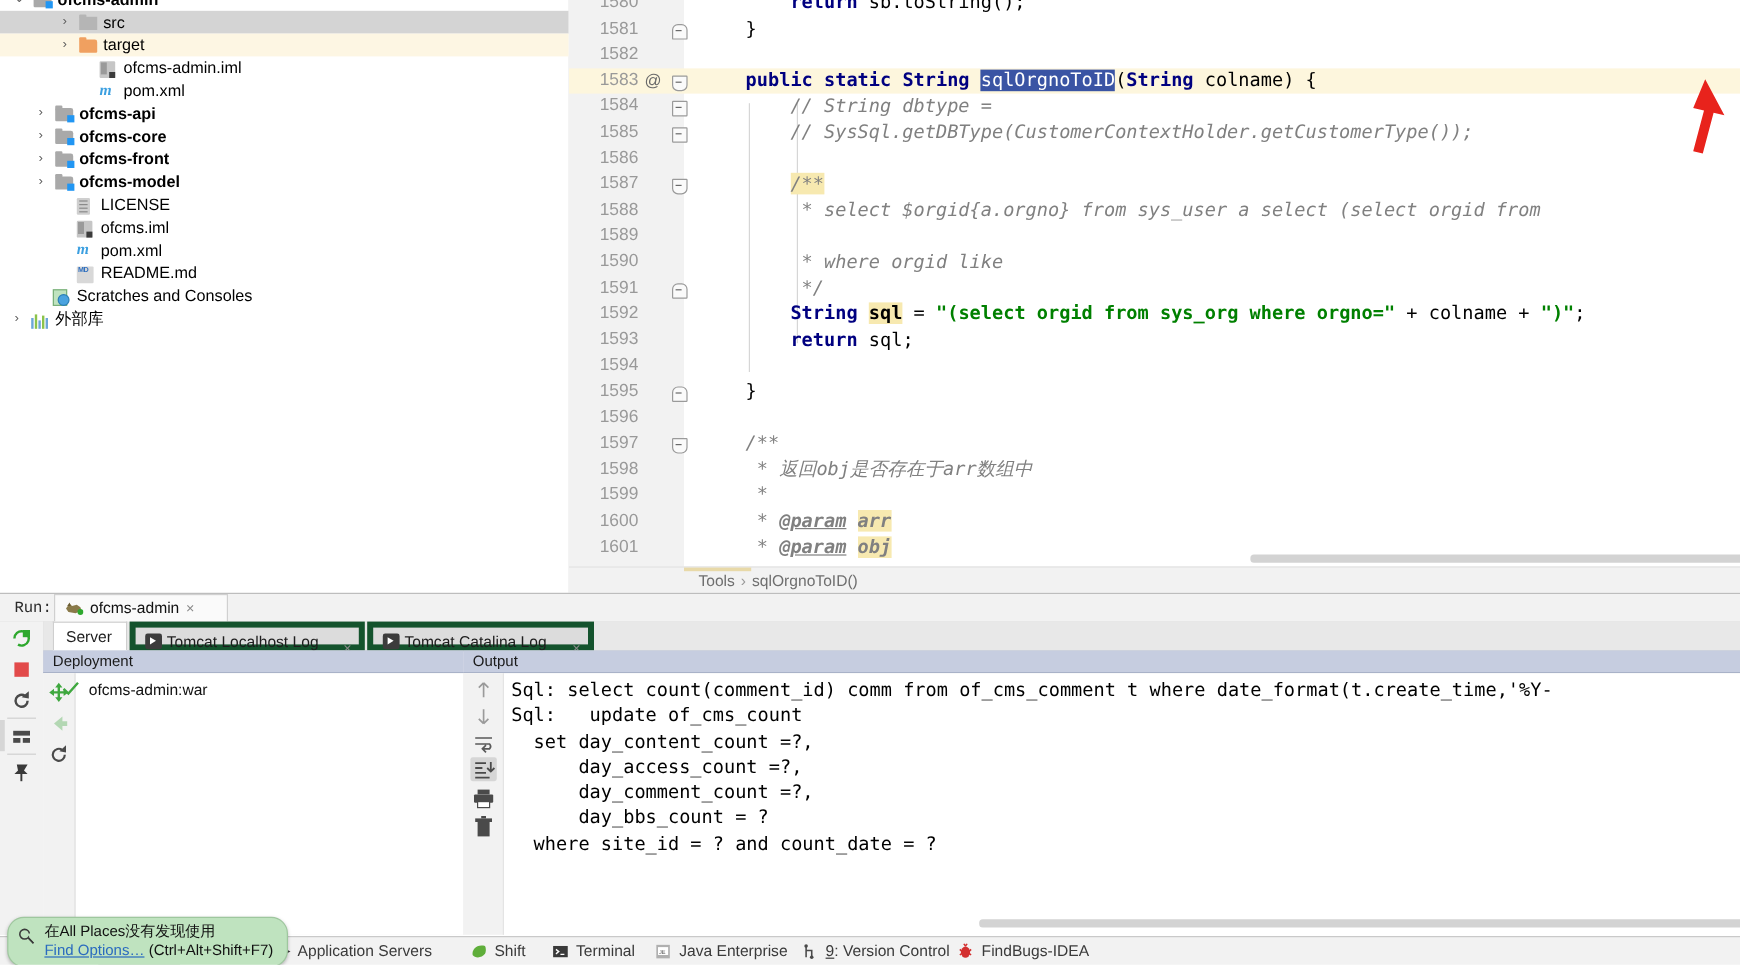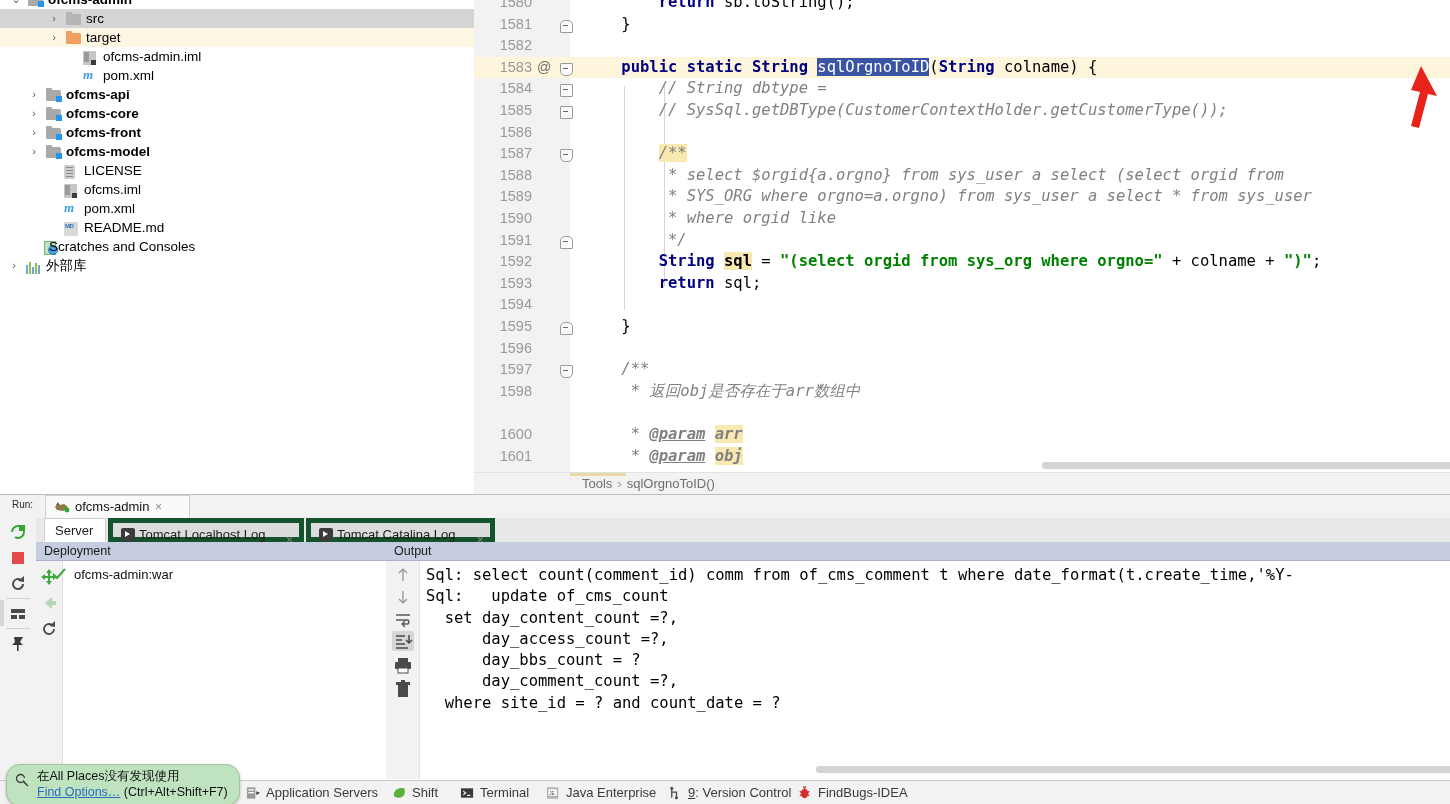"* SYS_ORG where orgno=a.orgno) from" span.txt { html: <span><span> * SYS_ORG where orgno=a.orgno) from sys_user a select * from sys_user</span></span> -> none }
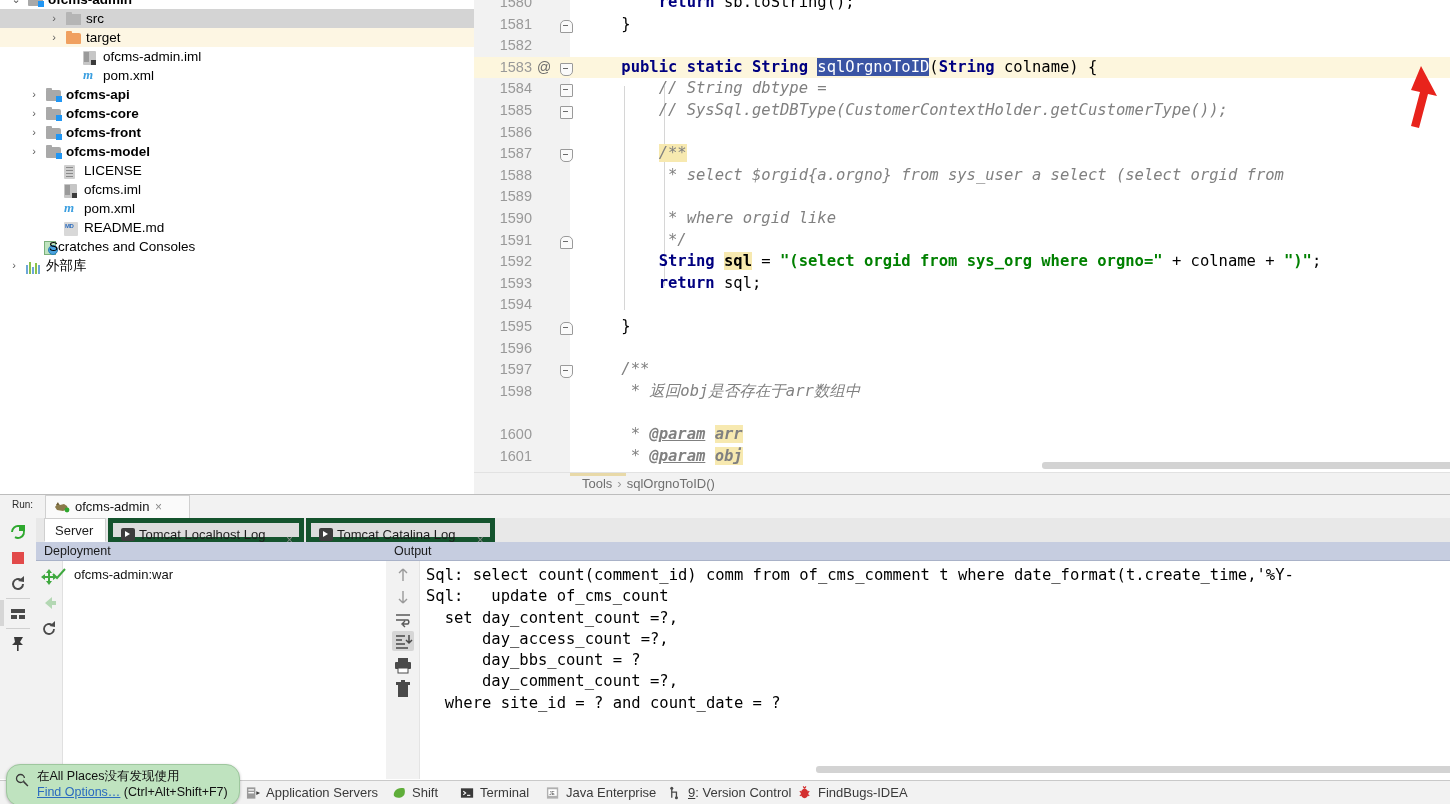"Scratches and Consoles" span.lbl { left: 49px -> 64px }
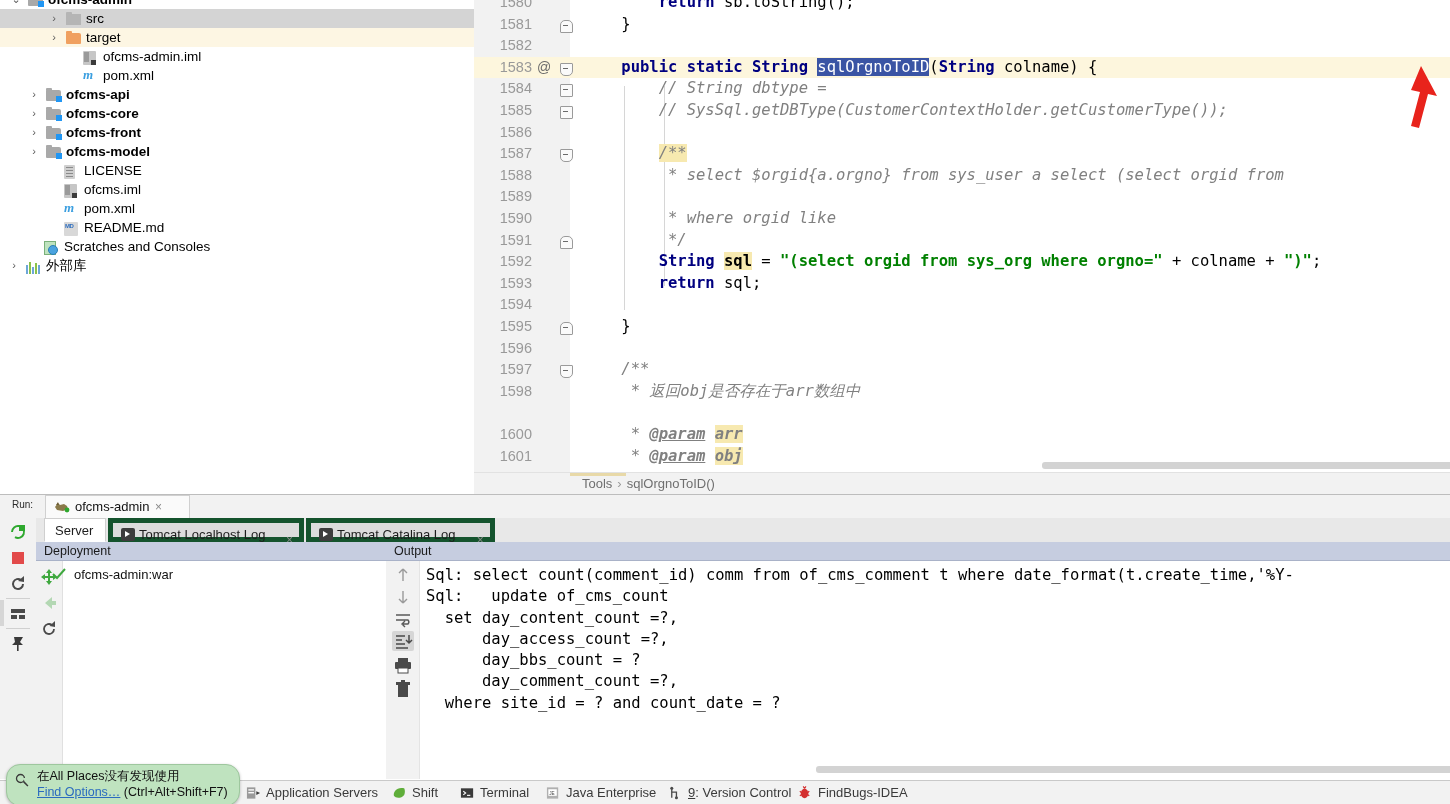"1599" div.ln { html: none -> <div><span>1599</span><span><span> *</span></span></div> }
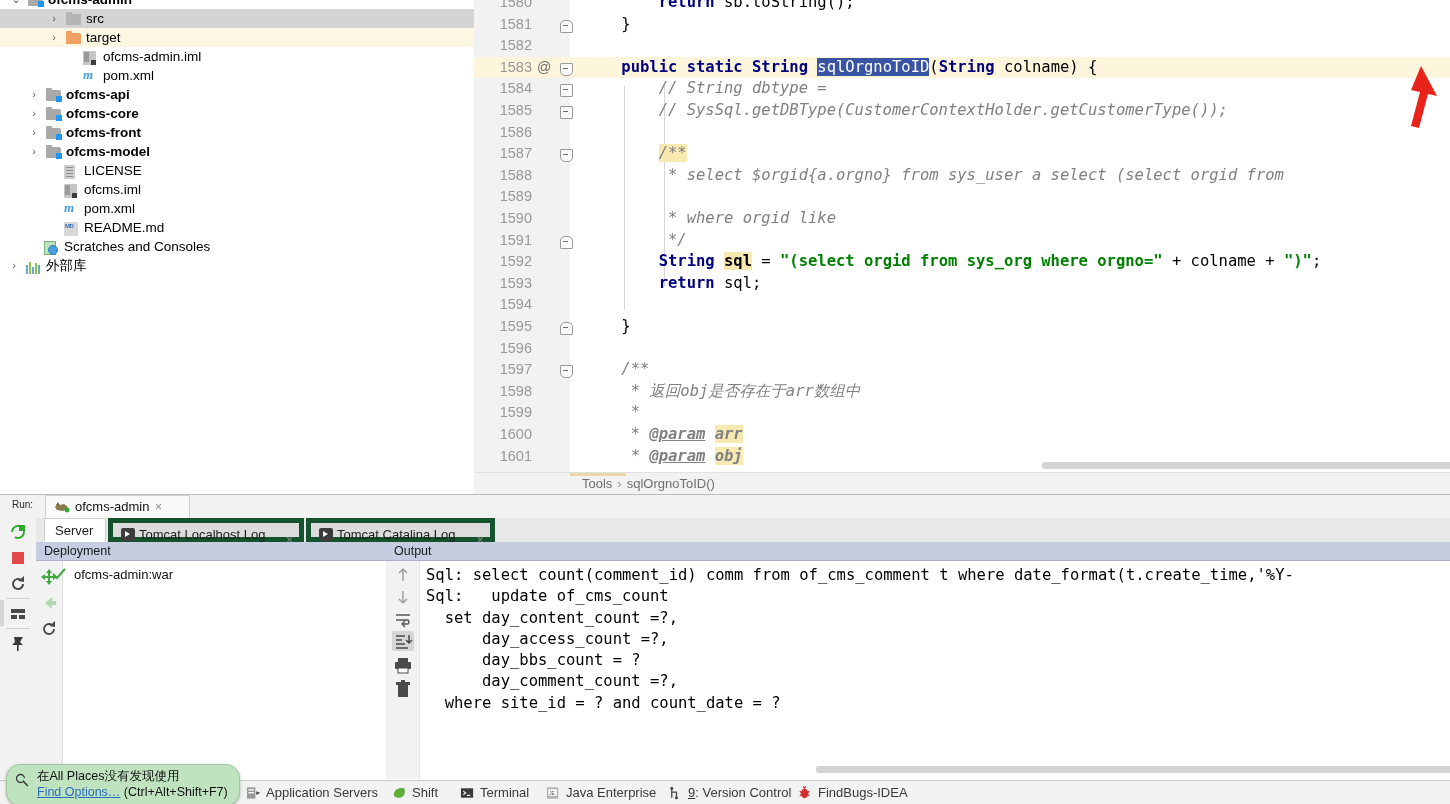"Run:" .runlabel { font-family: none -> Liberation Mono, monospace; font-size: 10px -> 13px }
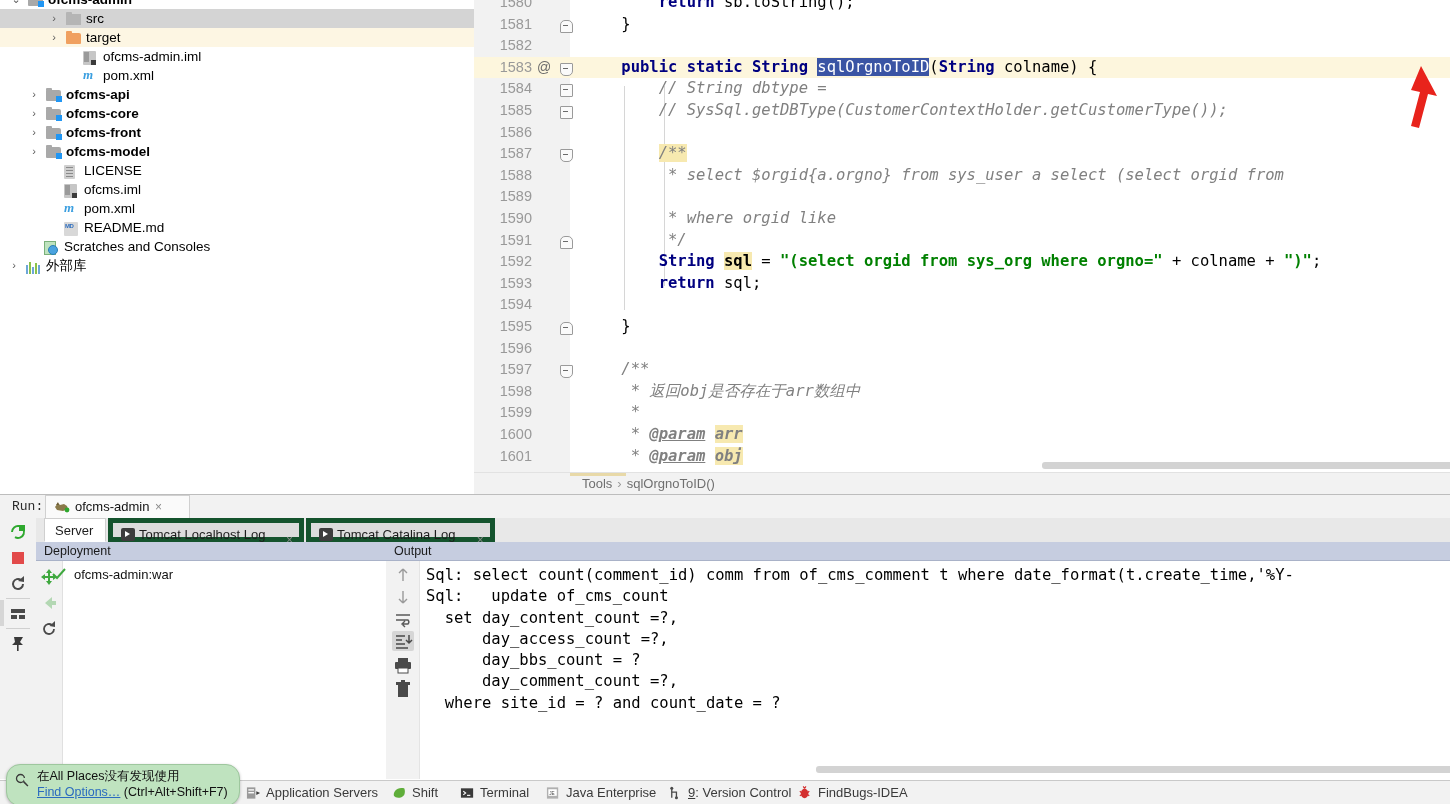"day_bbs_count = ?" div.cline { order: before "day_comment_count =?," -> after "day_comment_count =?," }
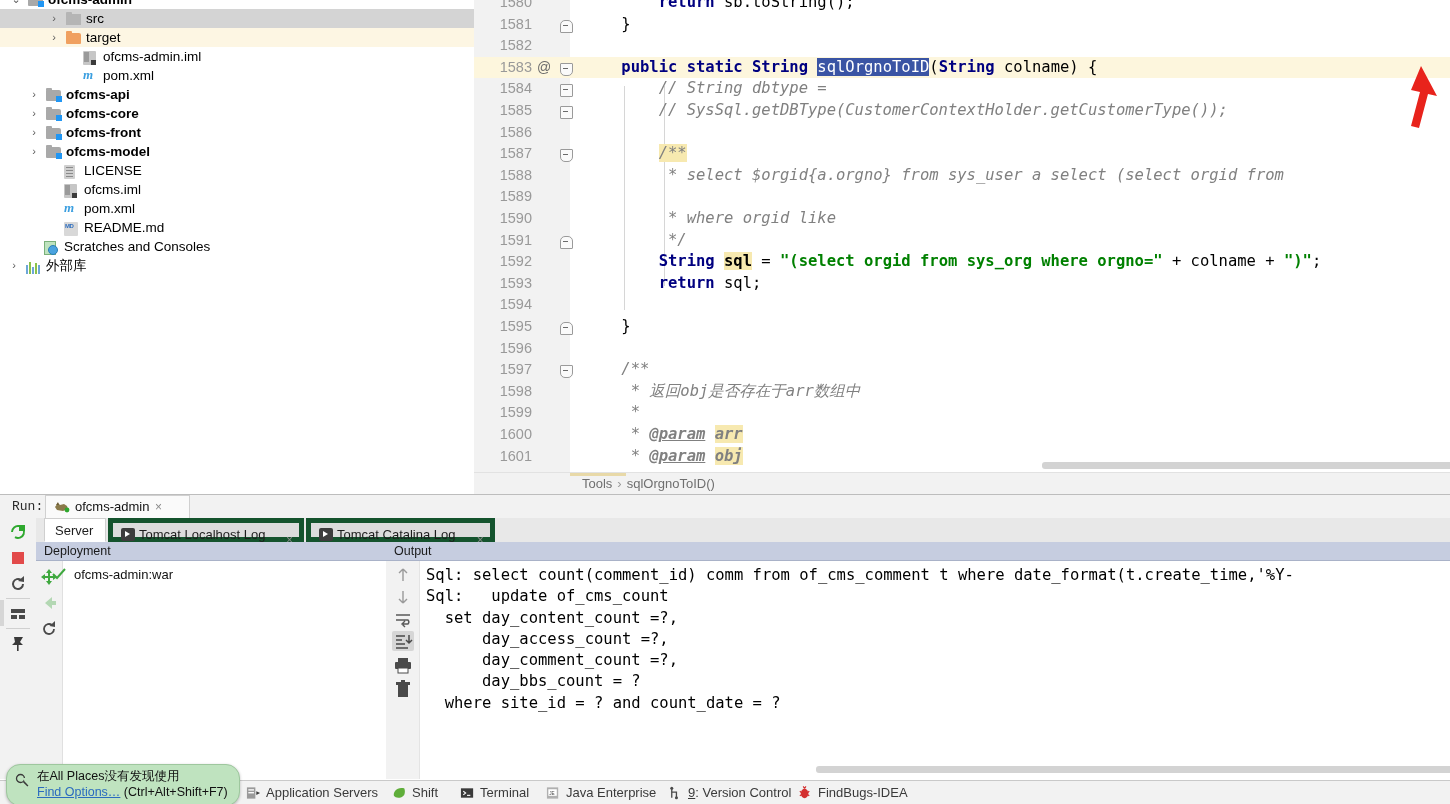"Application Servers" div.sb-item { left: 238px -> 220px }
